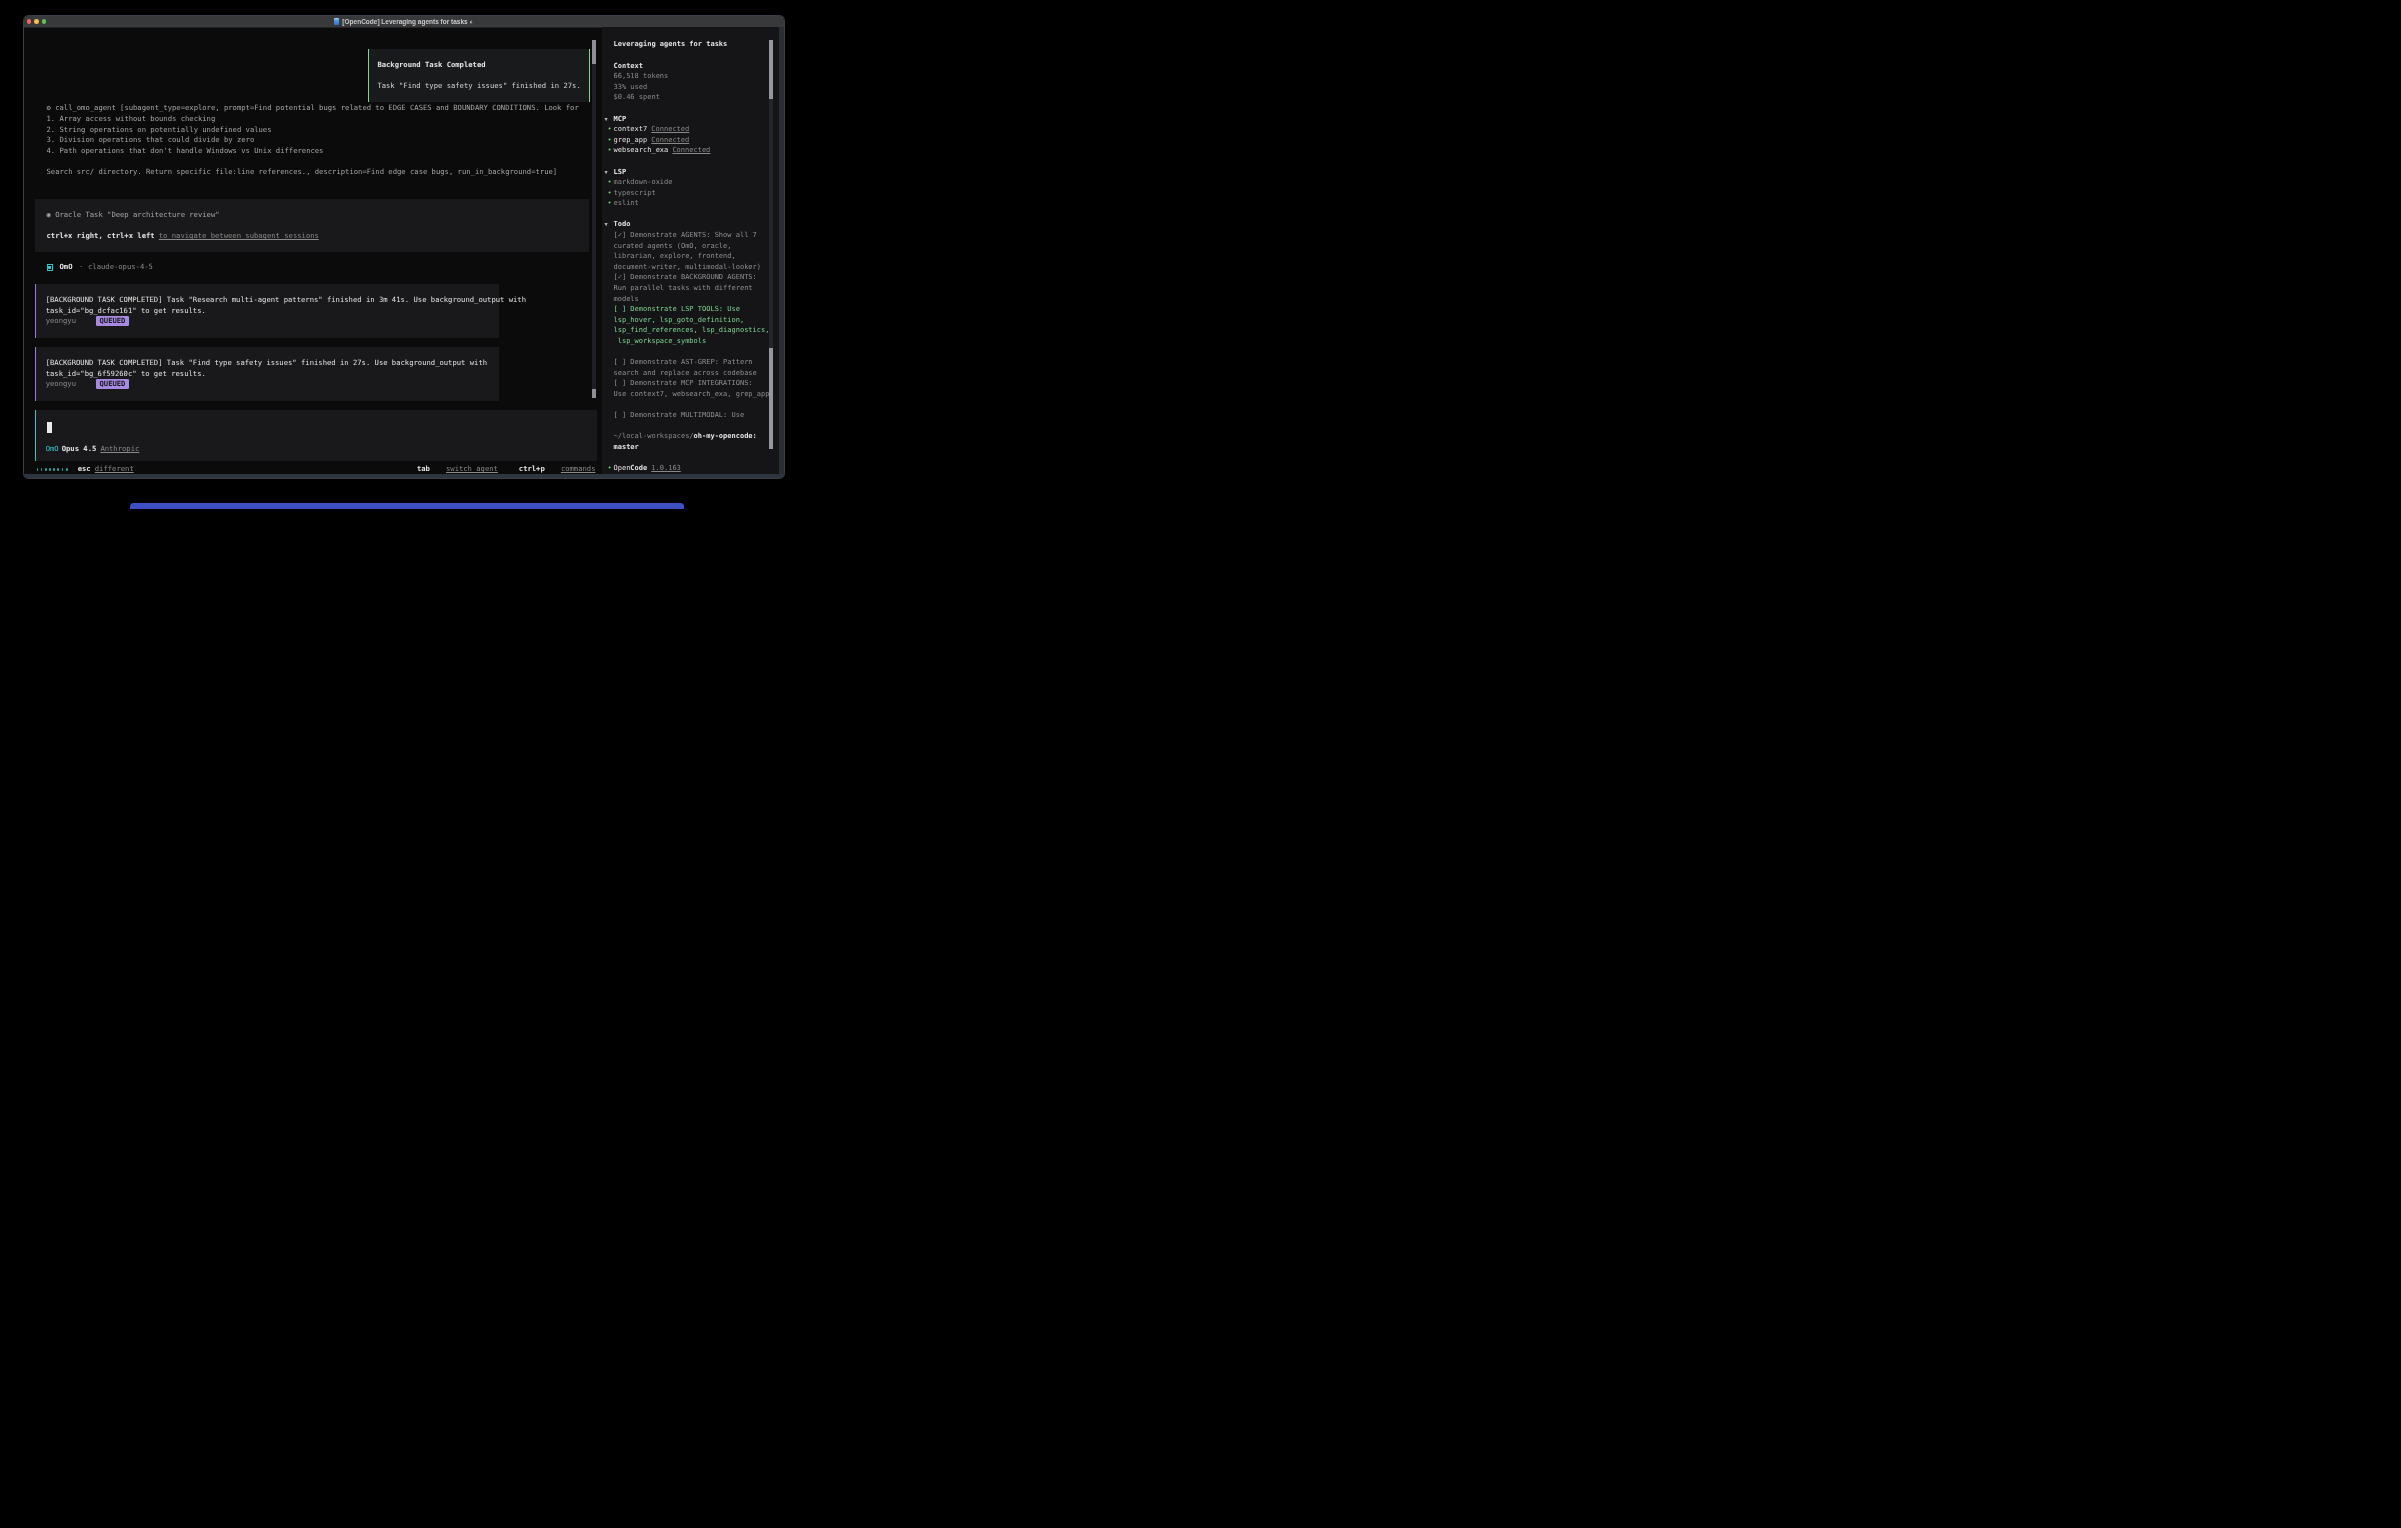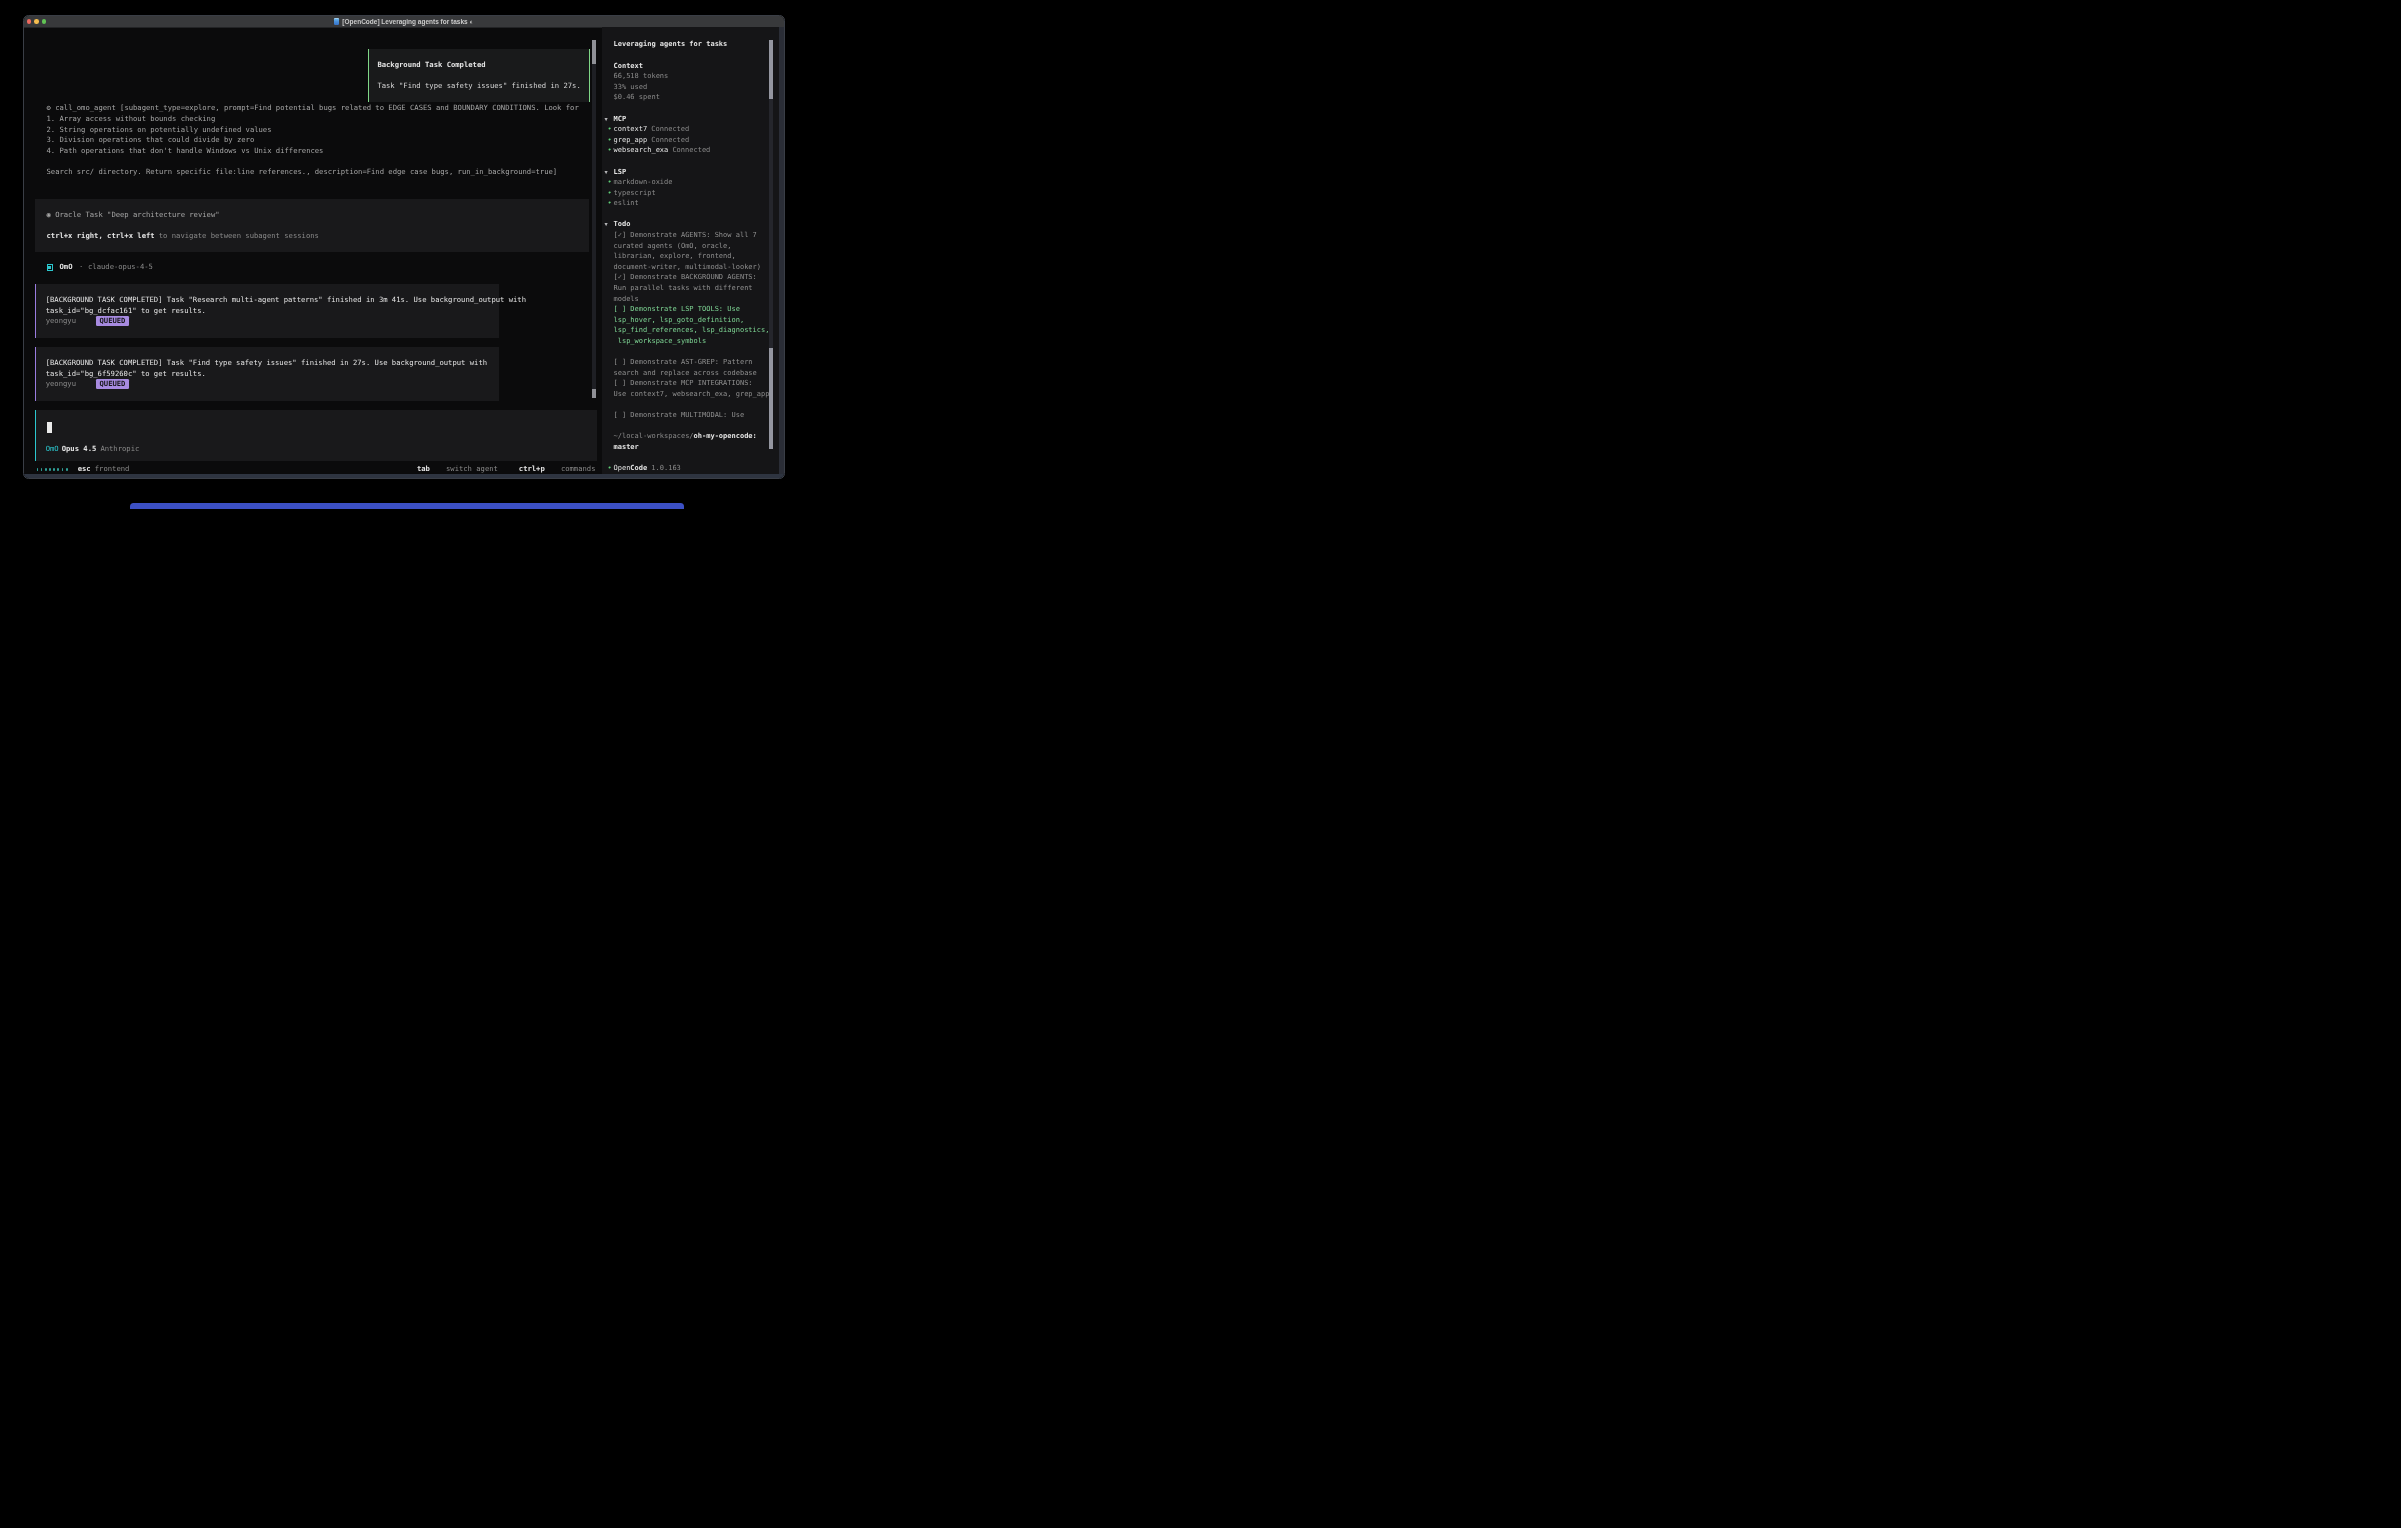"Connected" .sp7 { text-decoration: none -> underline }
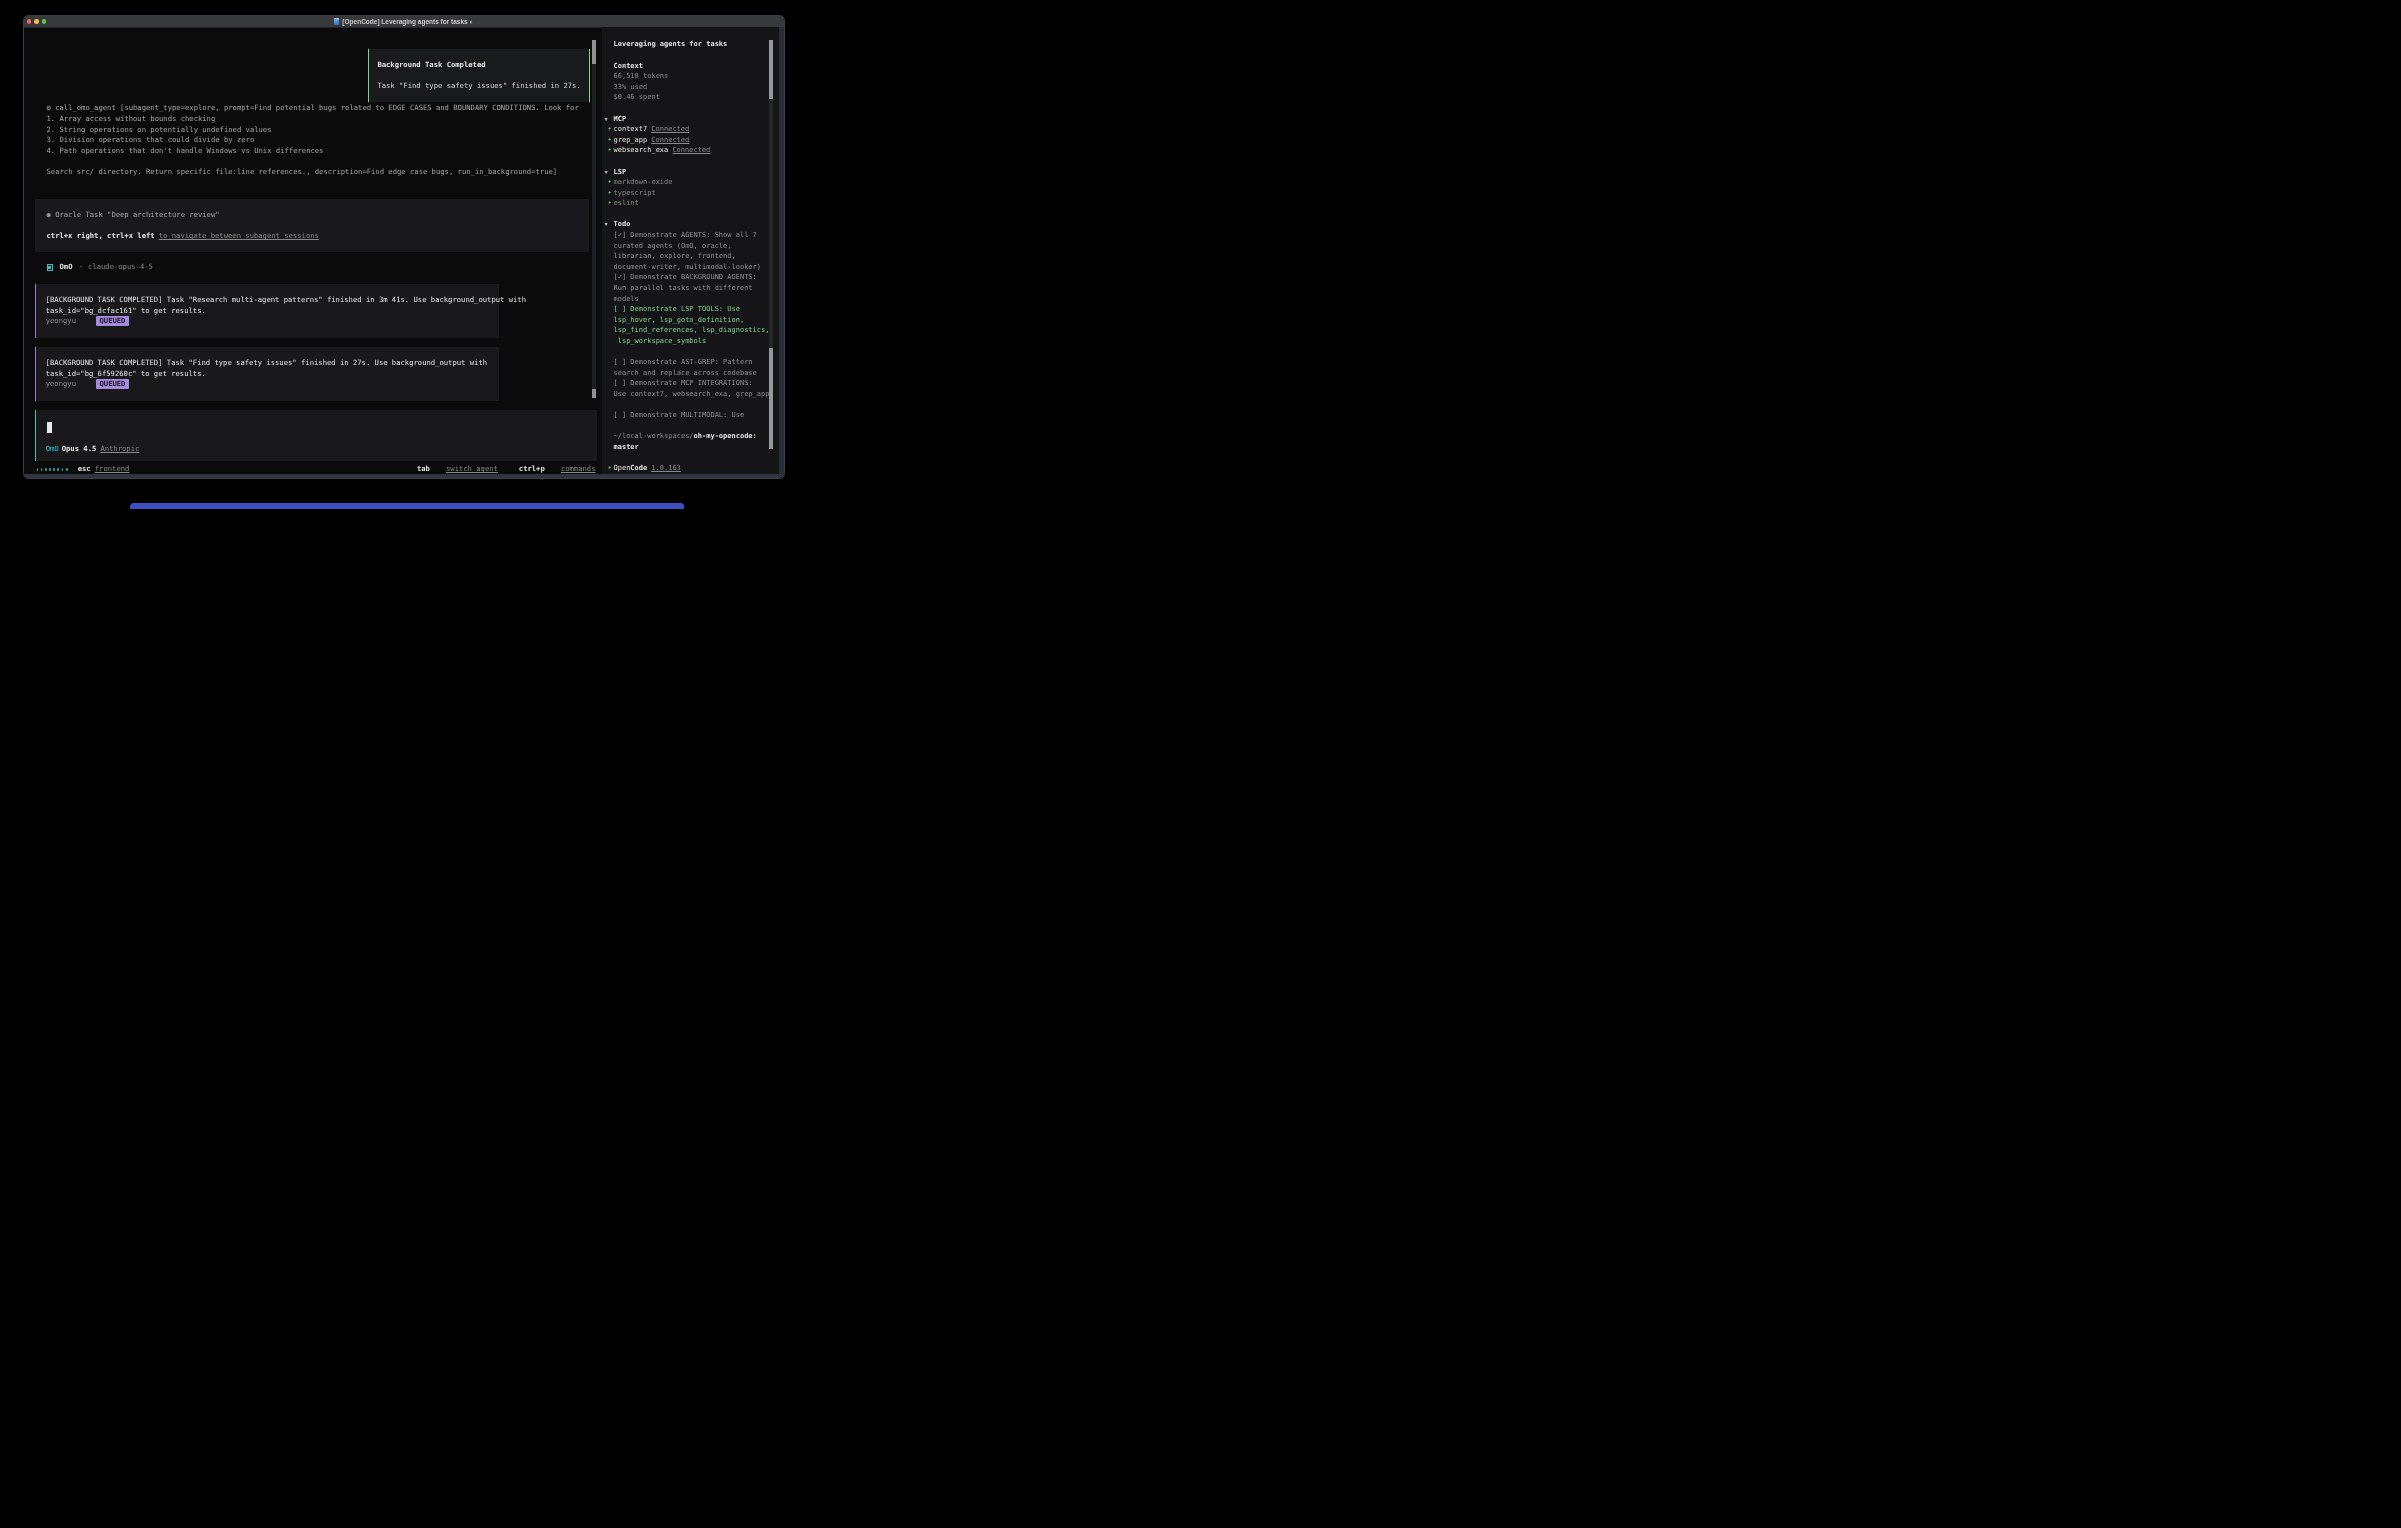"frontend" span.t-dim { text: frontend -> different }
